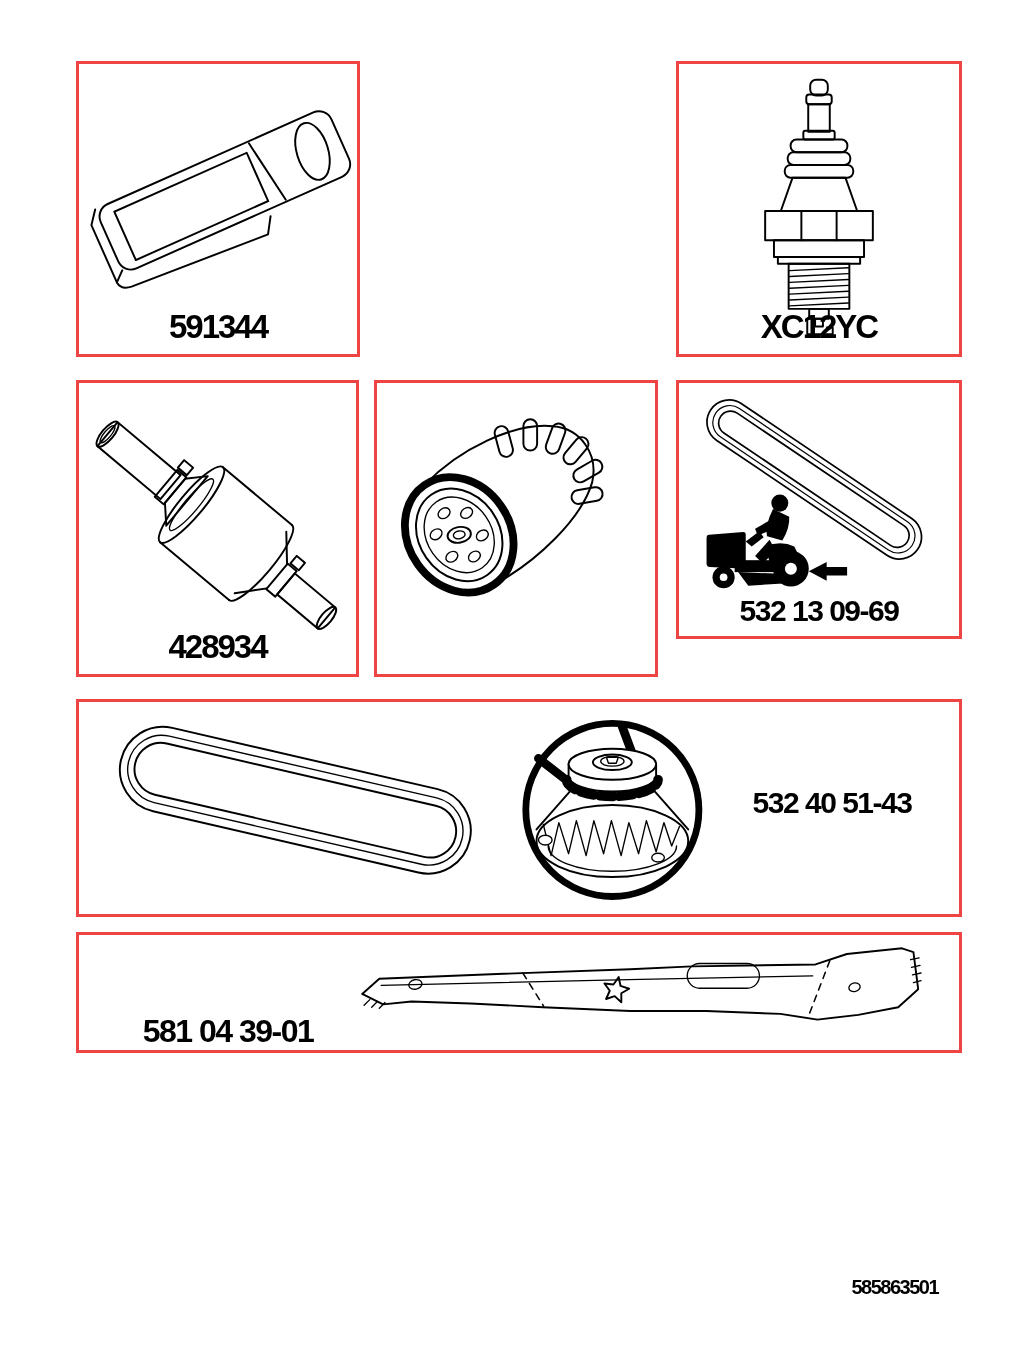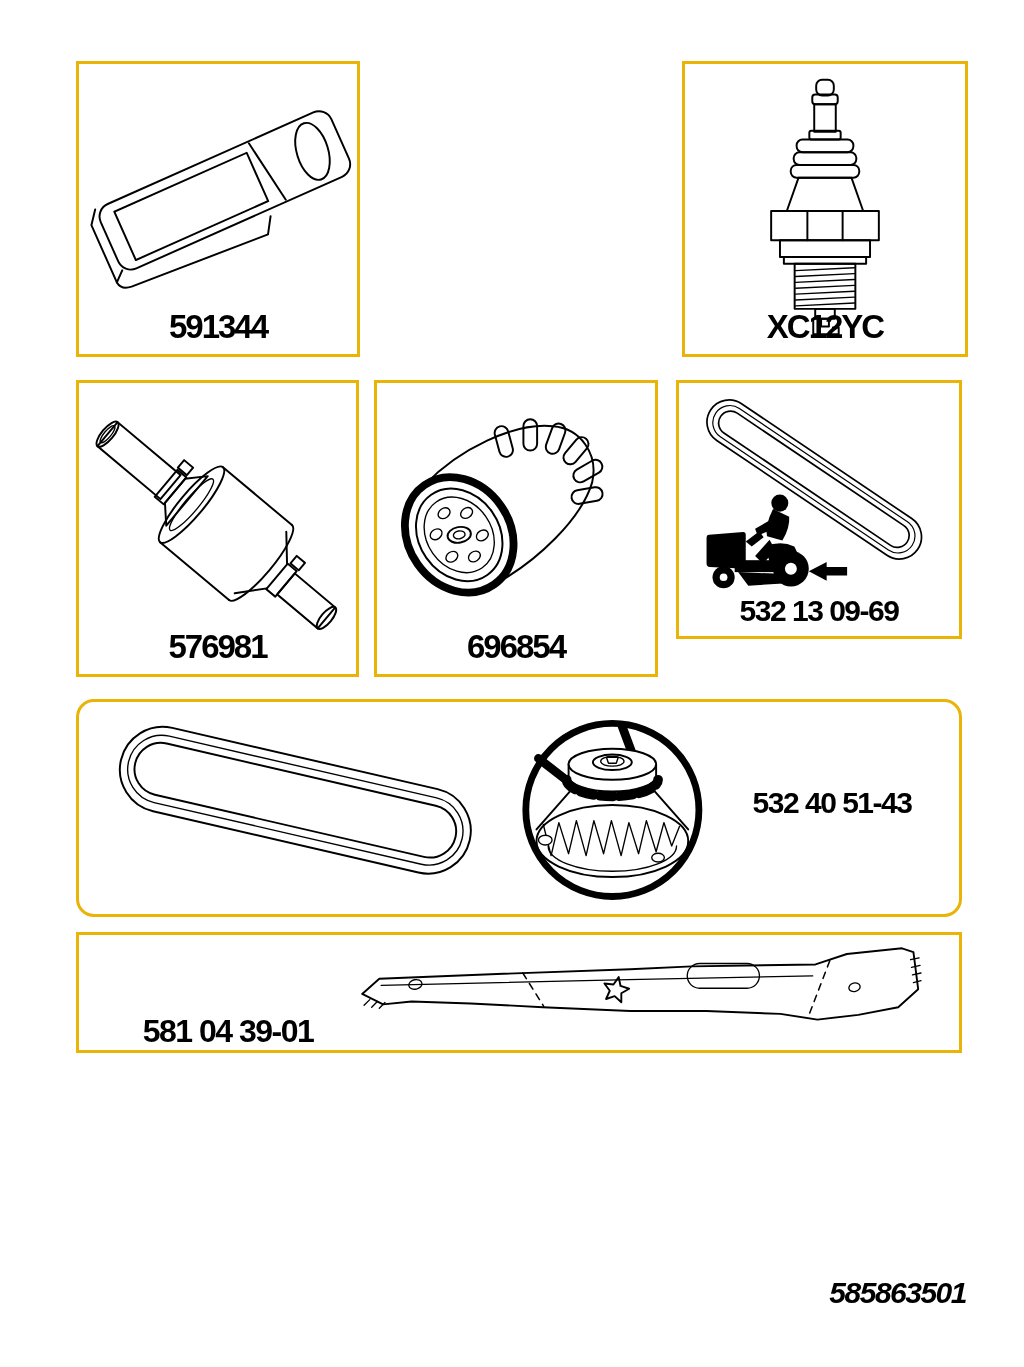"591344" .panel { border: 3px solid #eab308 -> 3px solid #ef4444 }
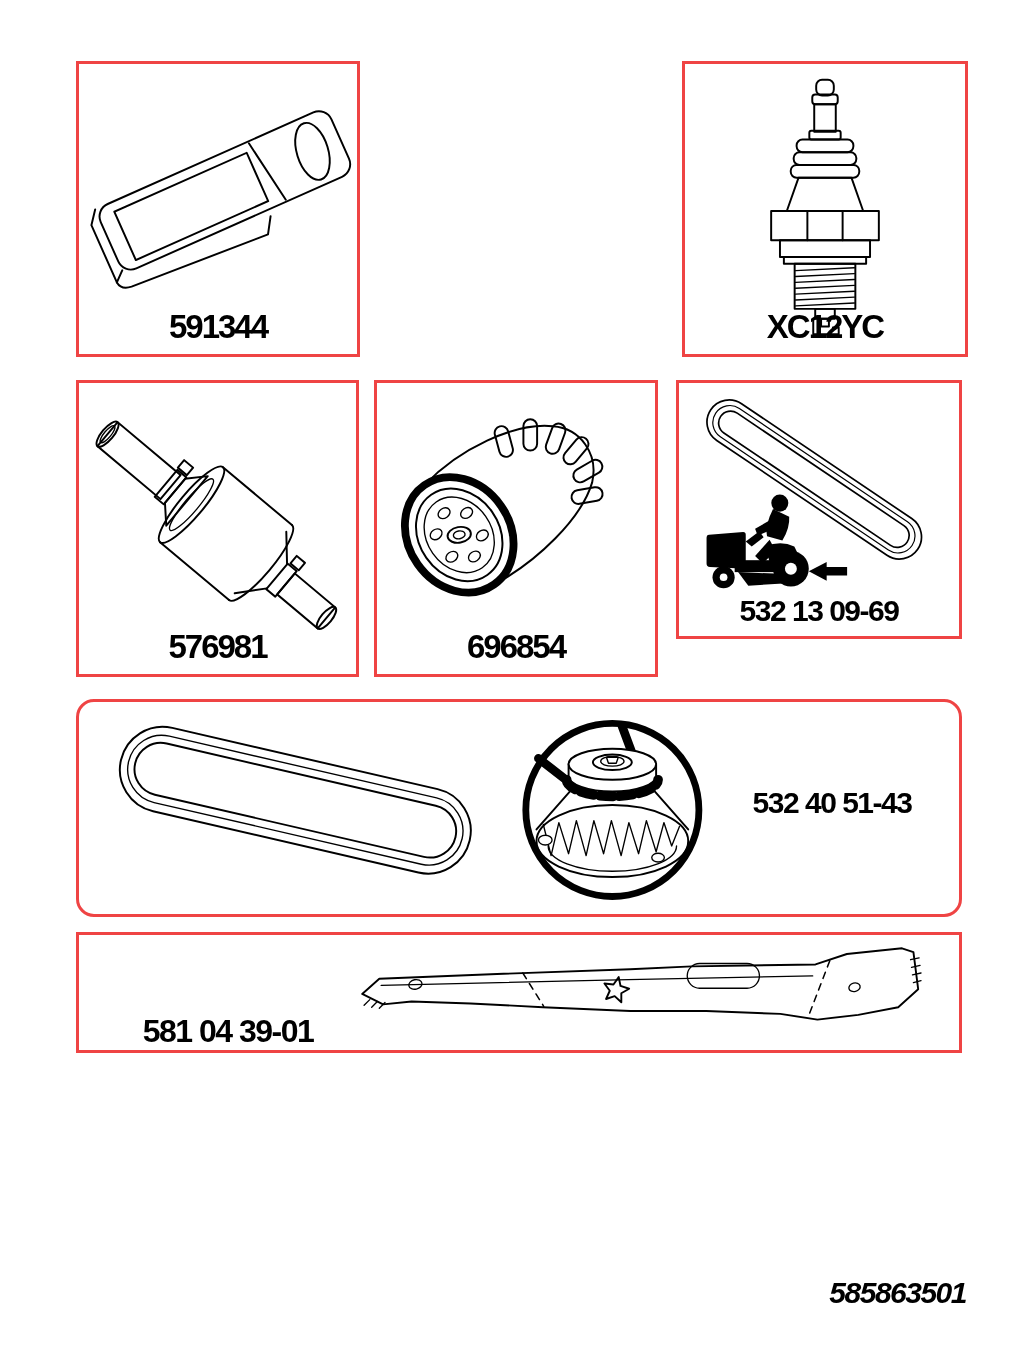"XC12YC" section.panel { margin-left: 6px -> none }
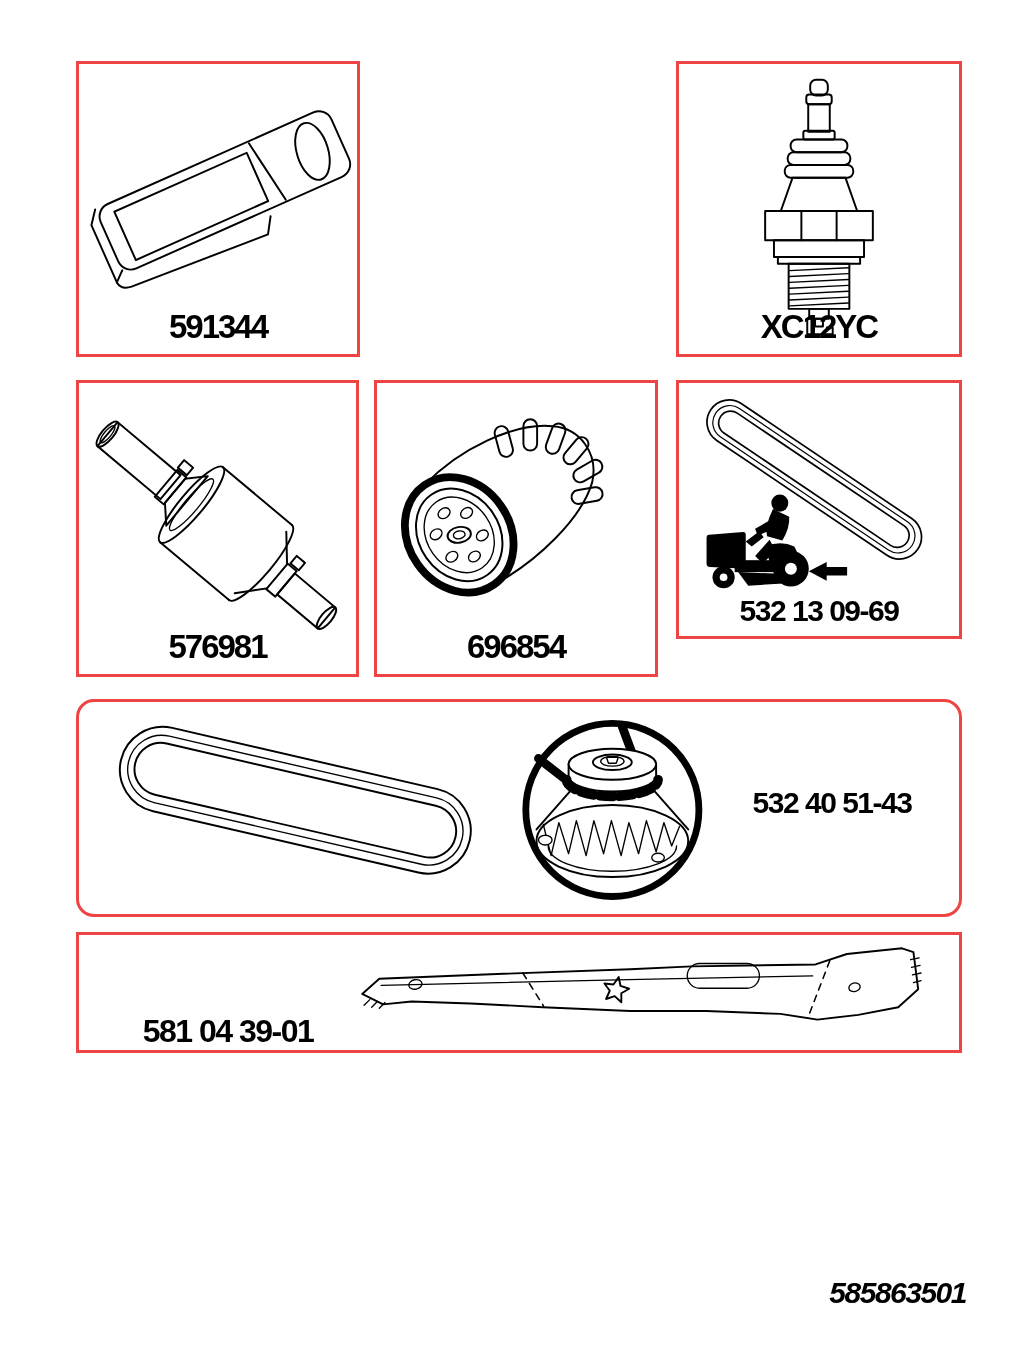"576981" div.pn { text: 576981 -> 428934 }
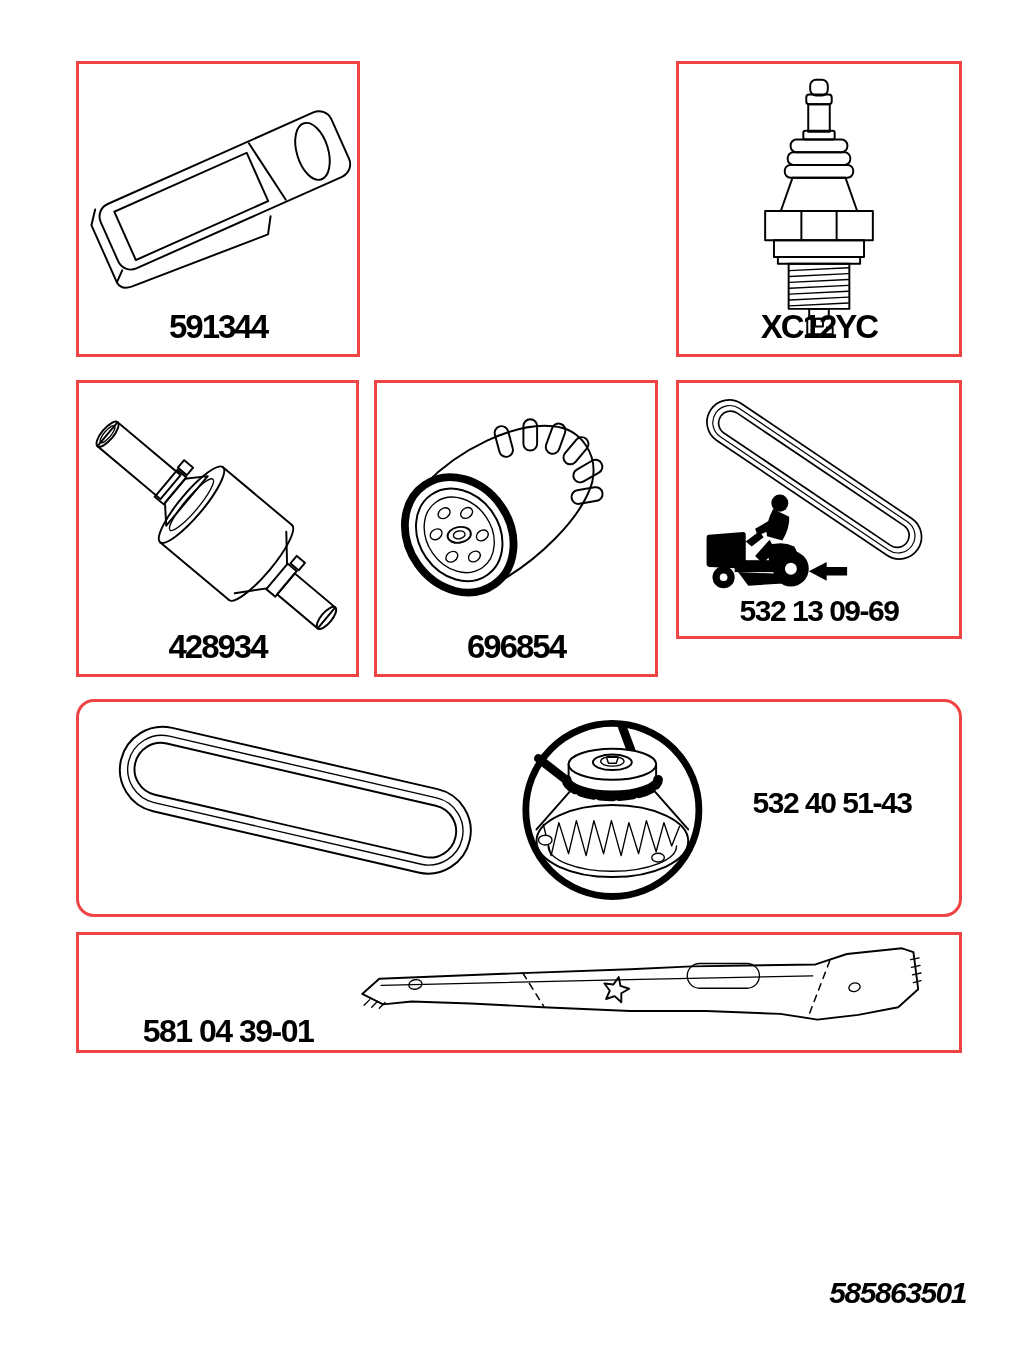"696854" div.pn { html: <div>696854</div> -> none }
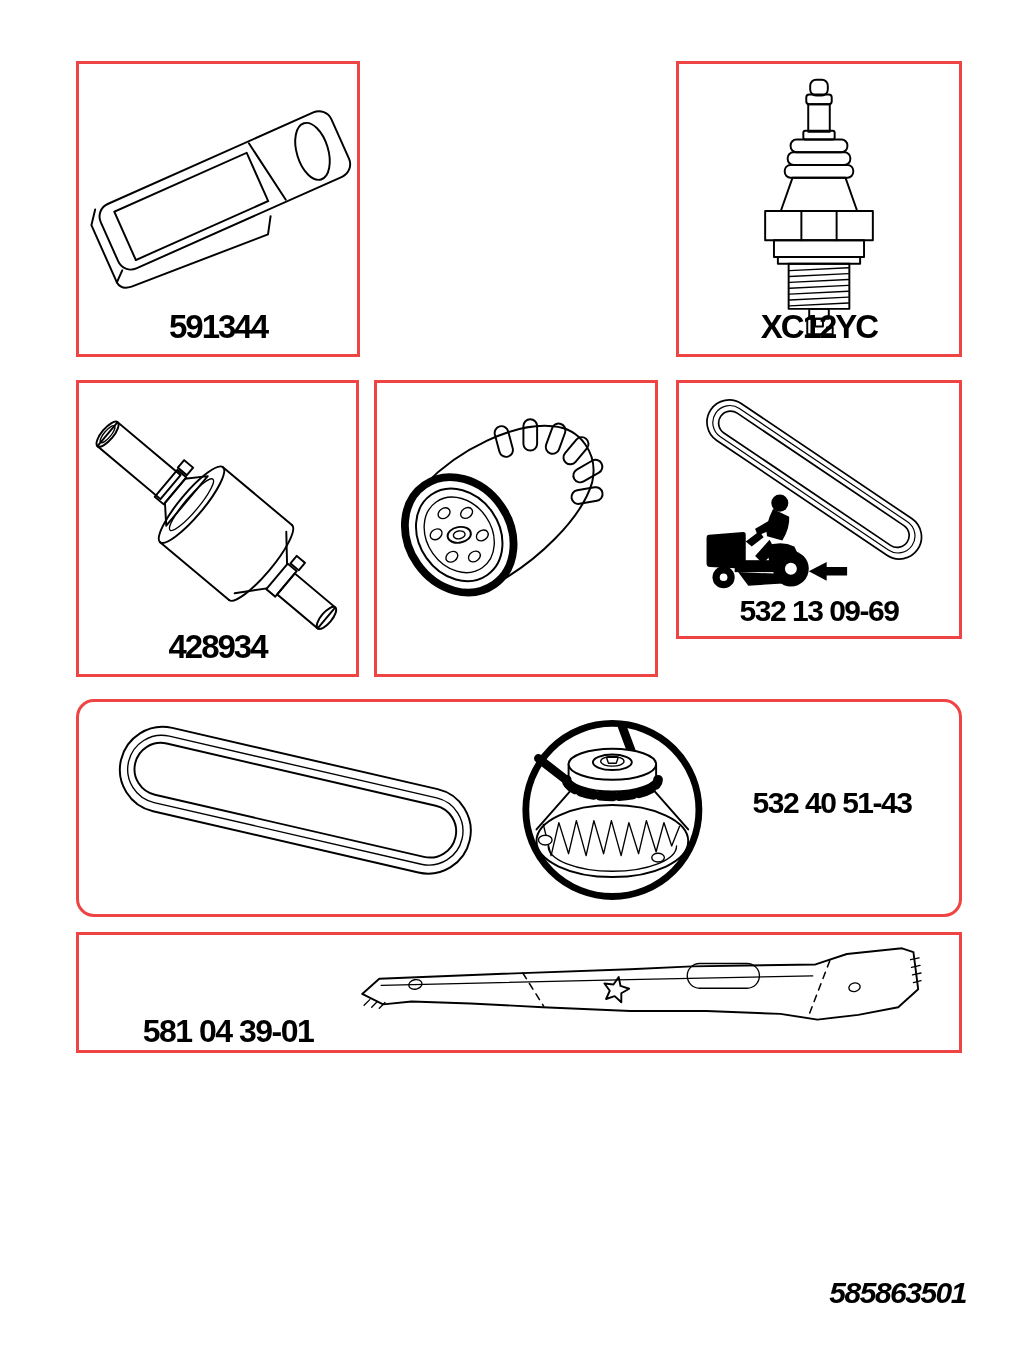"532 40 51-43" section.panel { border-radius: 18px -> none }
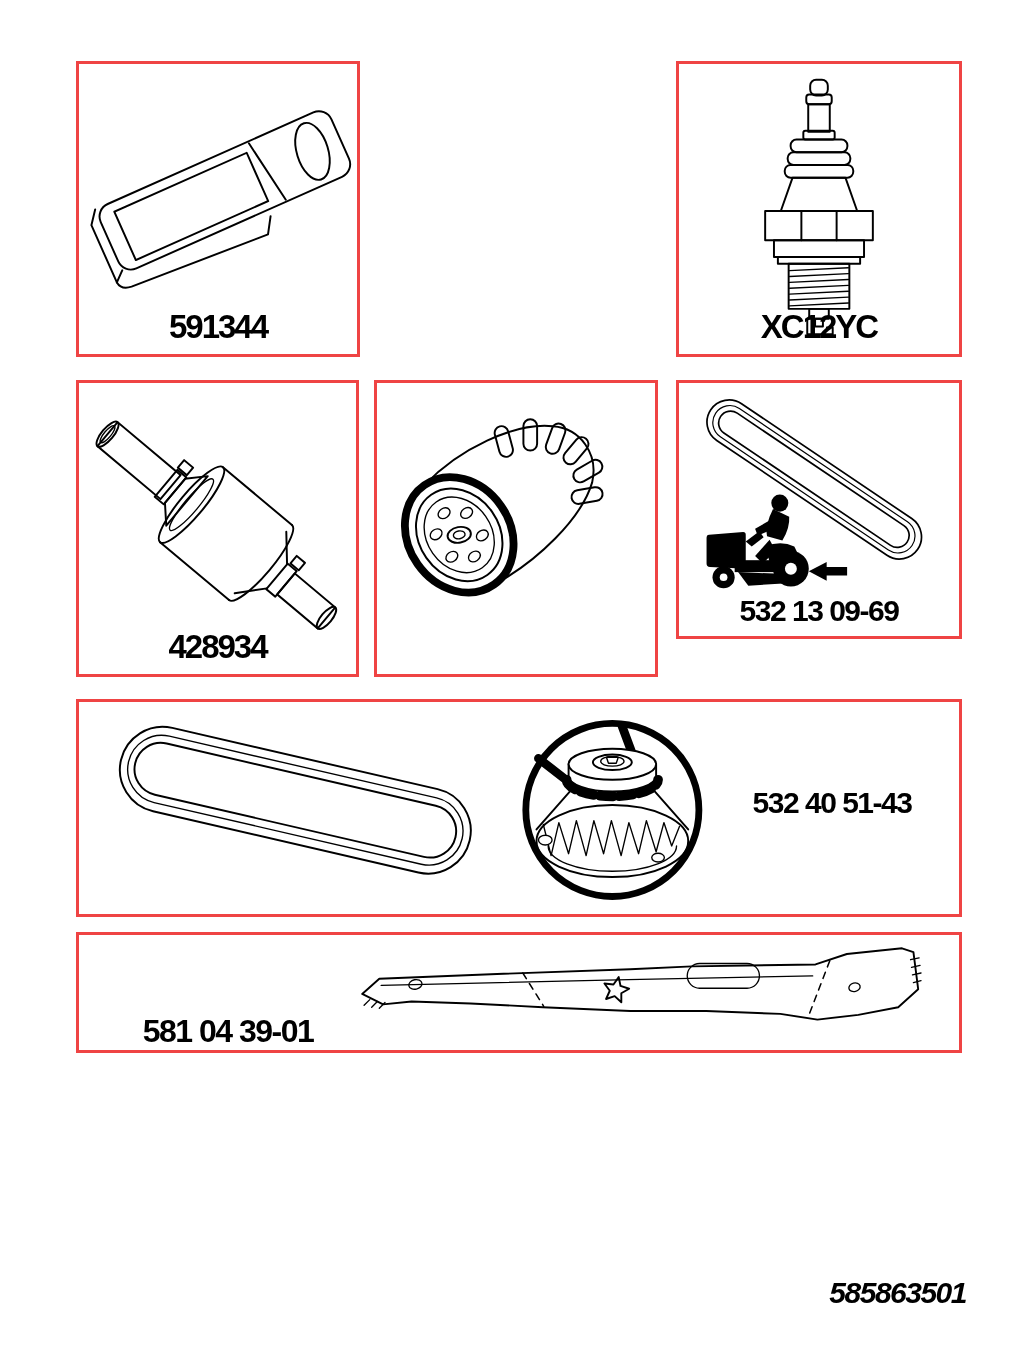"585863501" .footer-pn { font-size: 30px -> 20px; font-style: italic -> none; right: 58px -> 86px }
